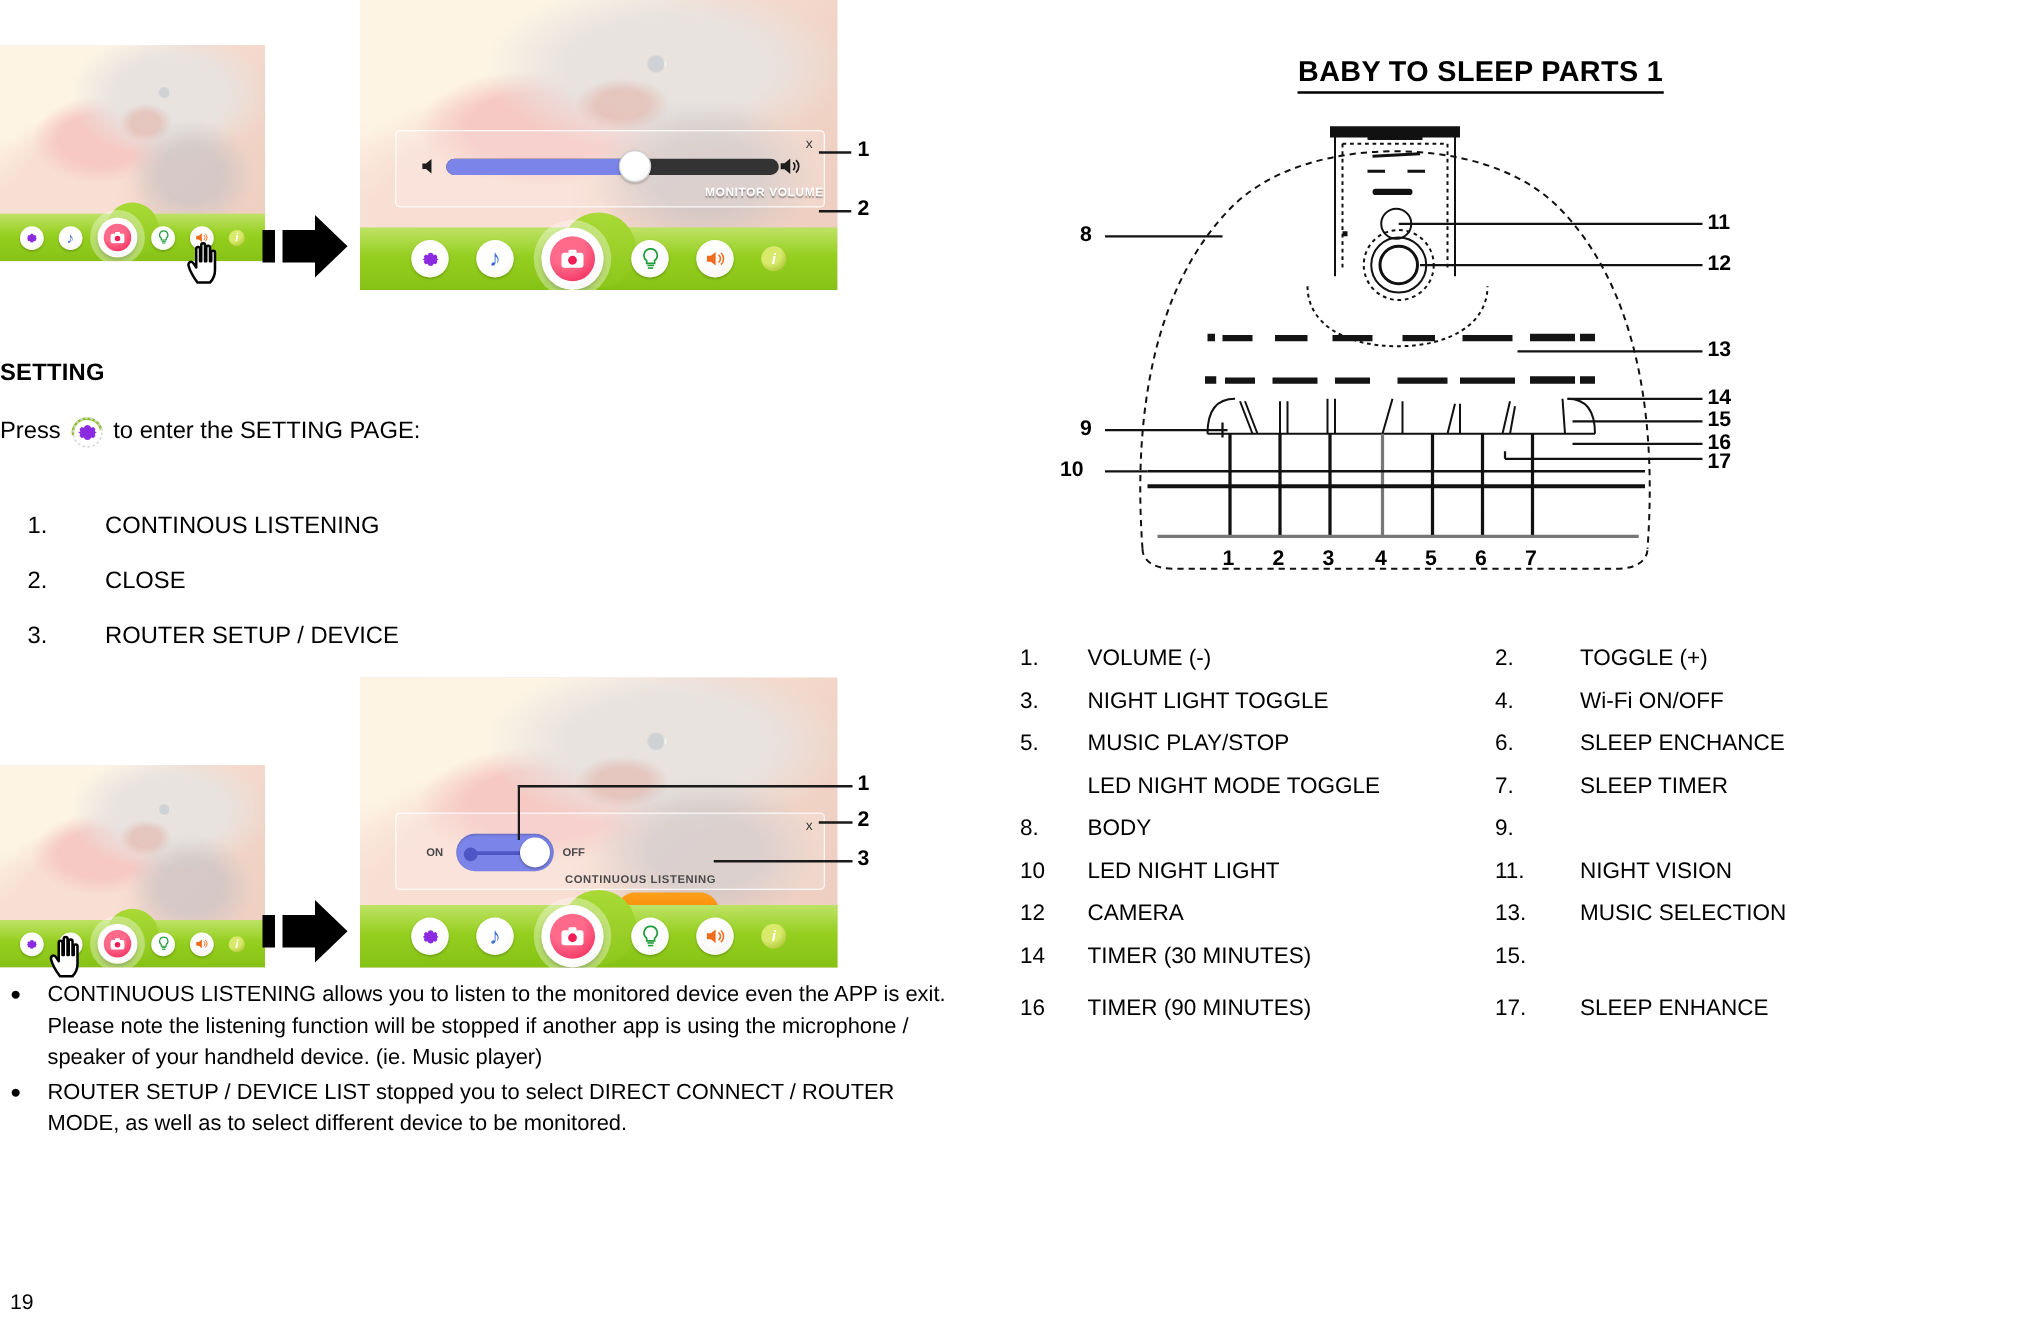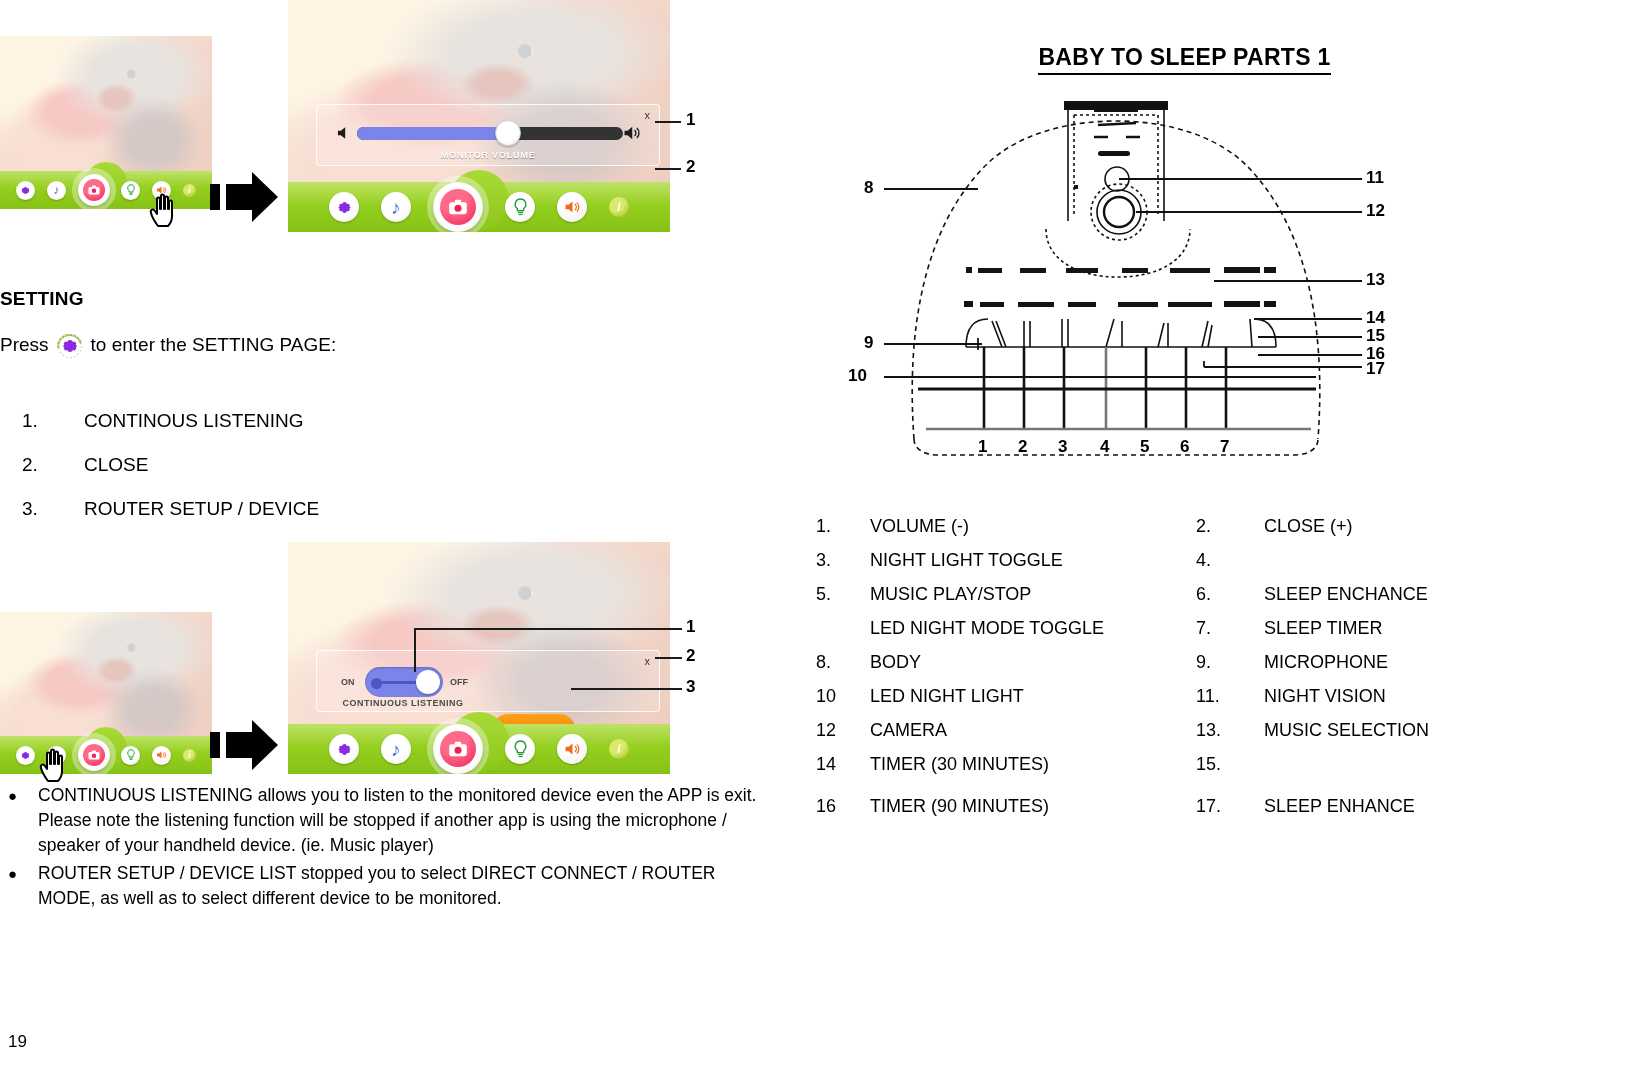"MONITOR VOLUME" .dlg-caption { text-align: center -> right }
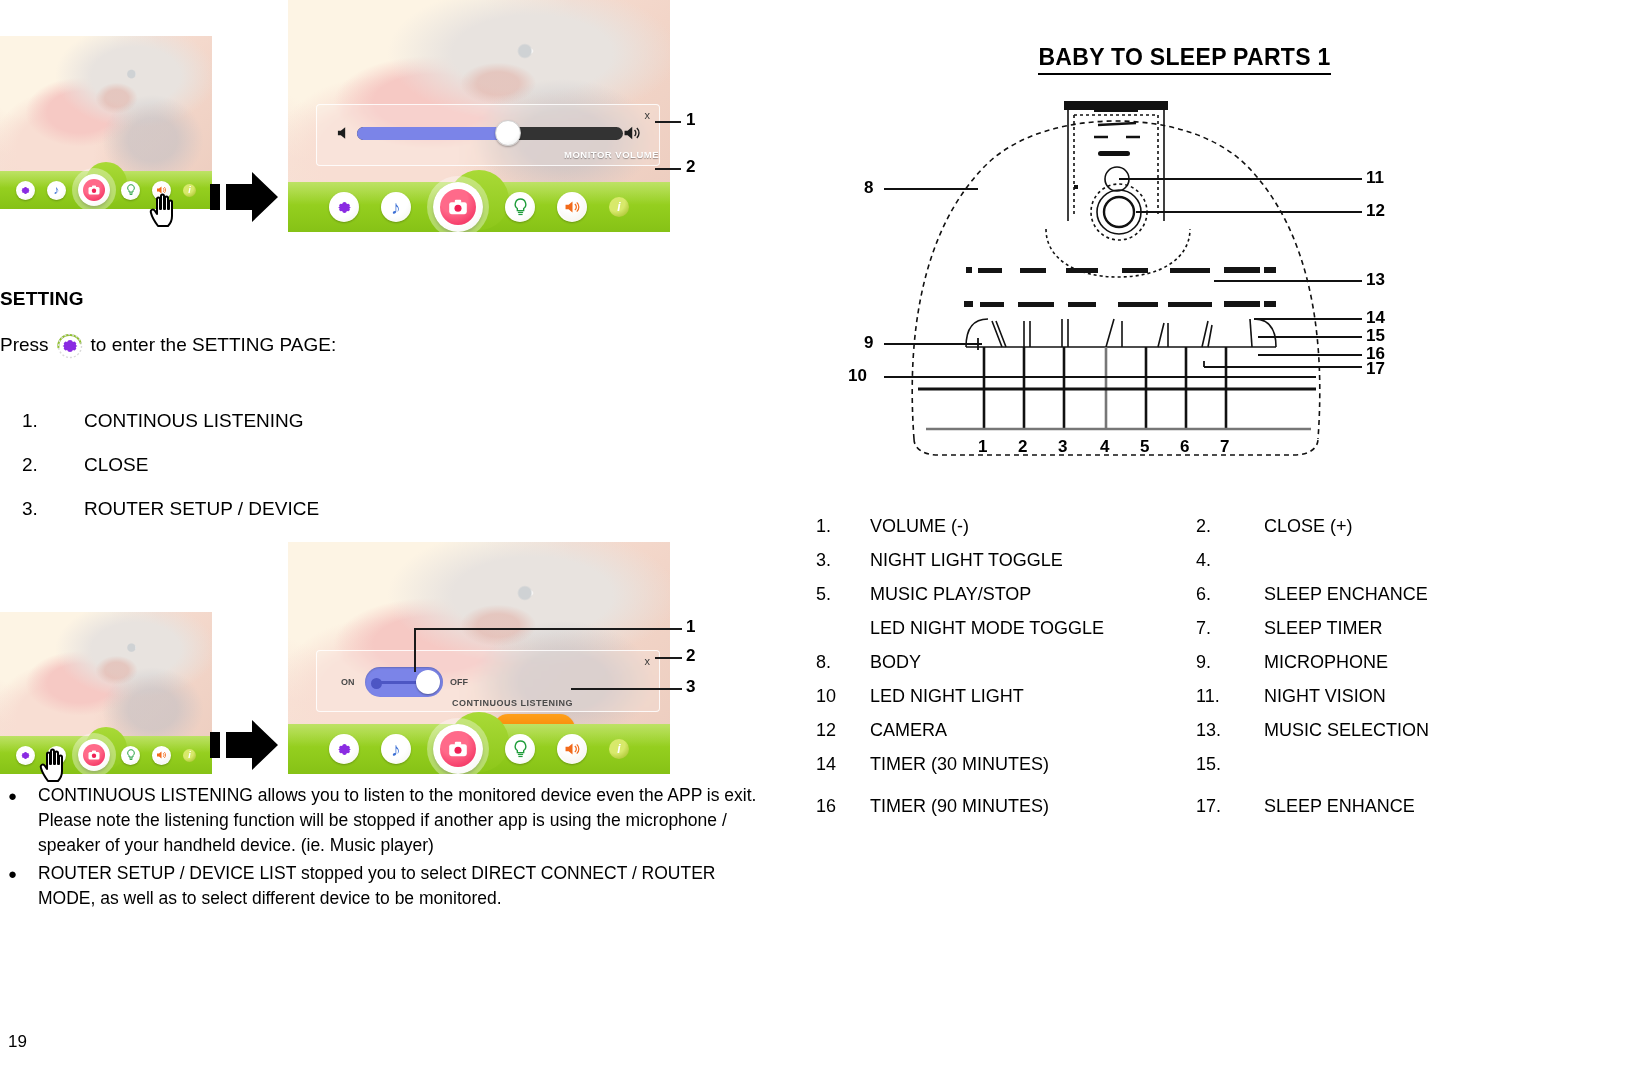"CLOSE (+)" span.pt { text: CLOSE -> TOGGLE }
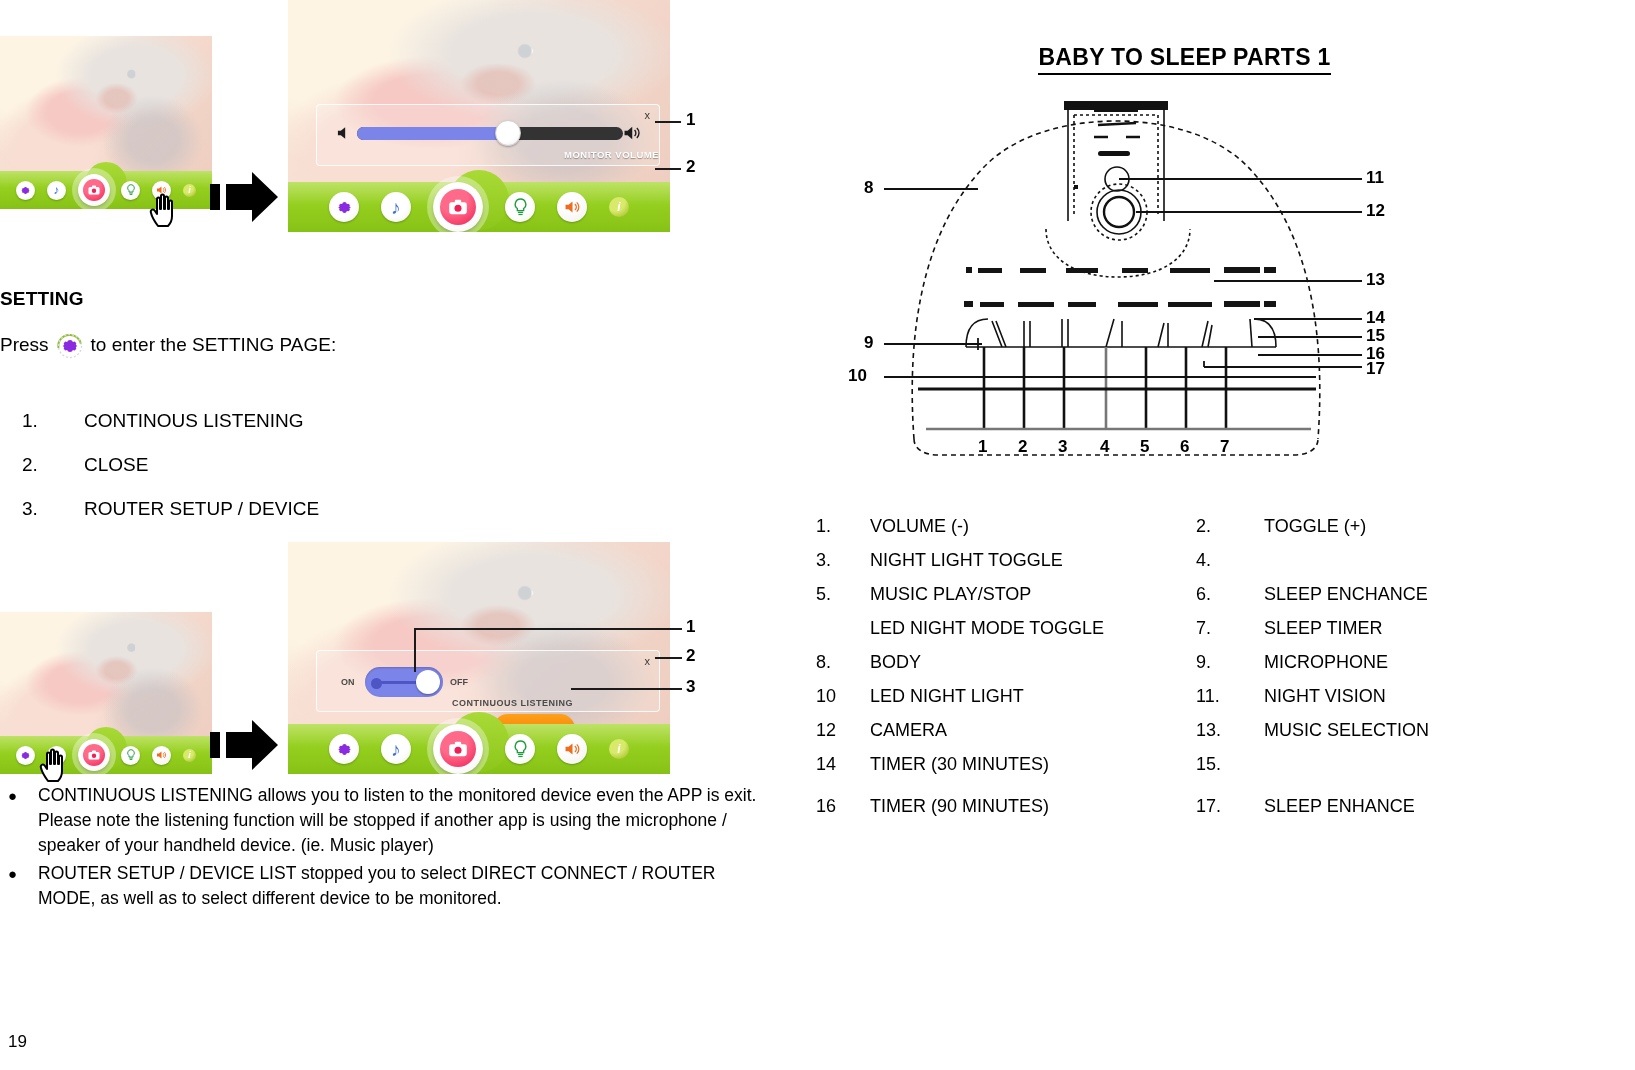"Wi-Fi ON/OFF" span.pt { html: none -> <span>Wi-Fi ON/OFF</span> }
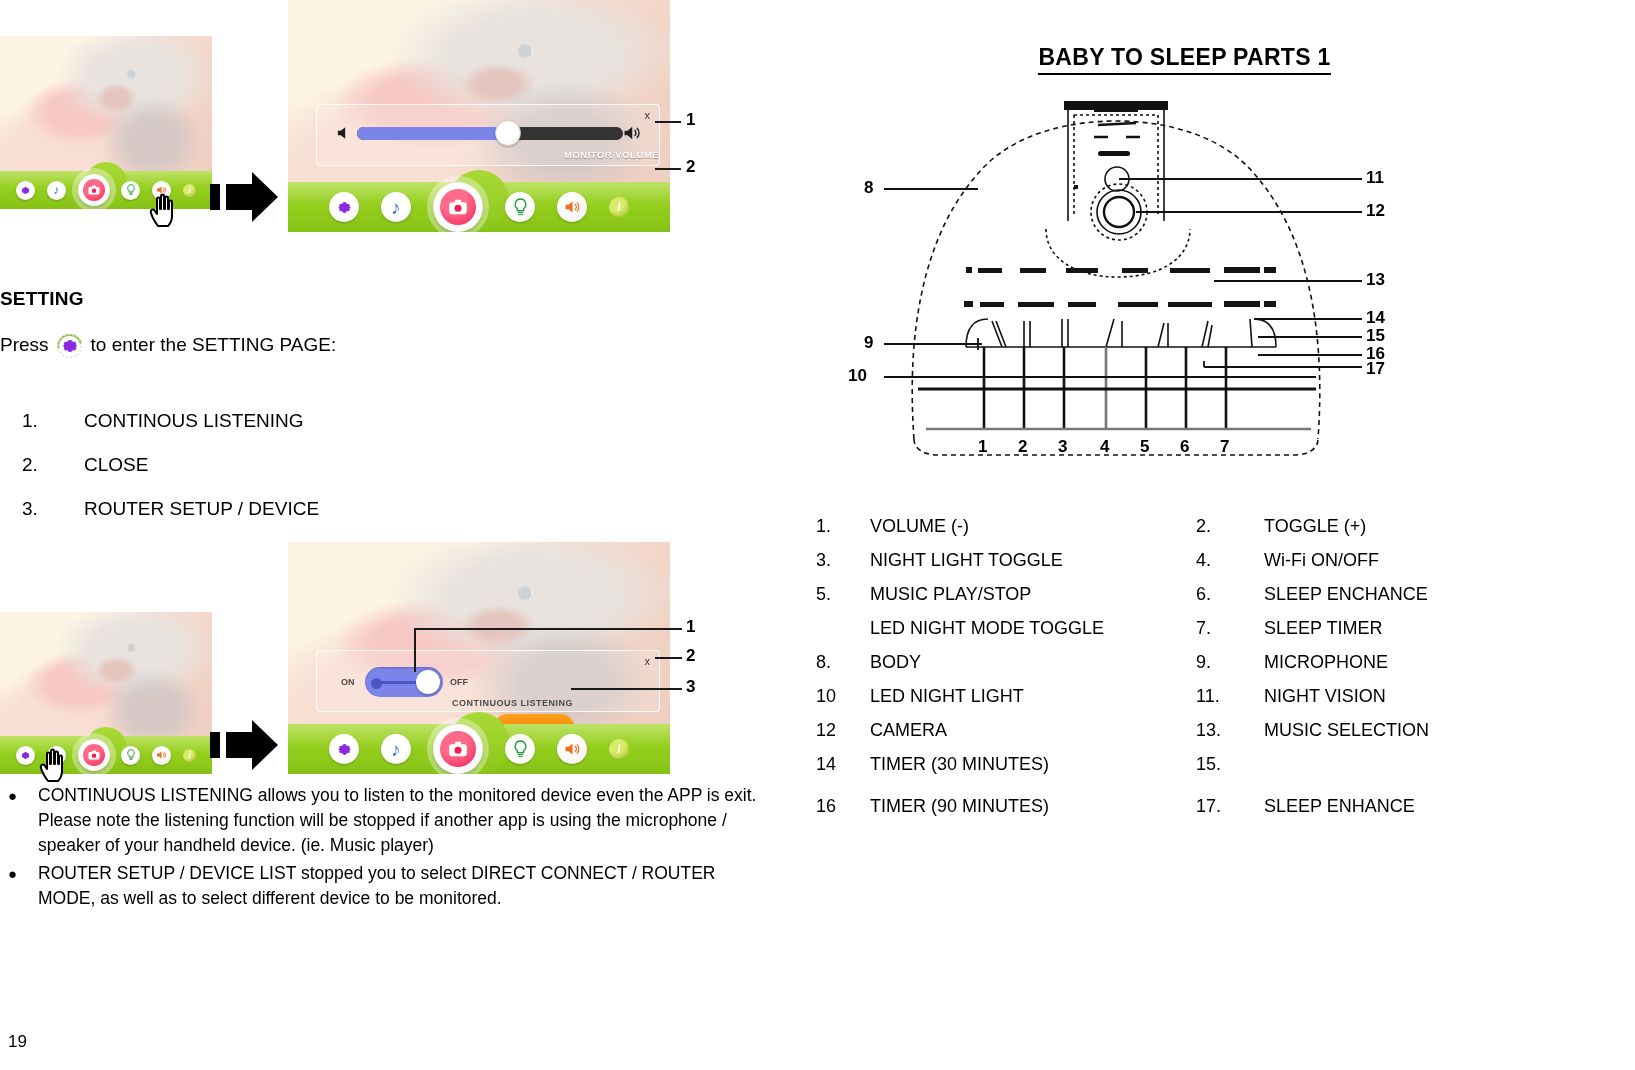"MICROPHONE" span.pt { html: <span>MICROPHONE</span> -> none }
